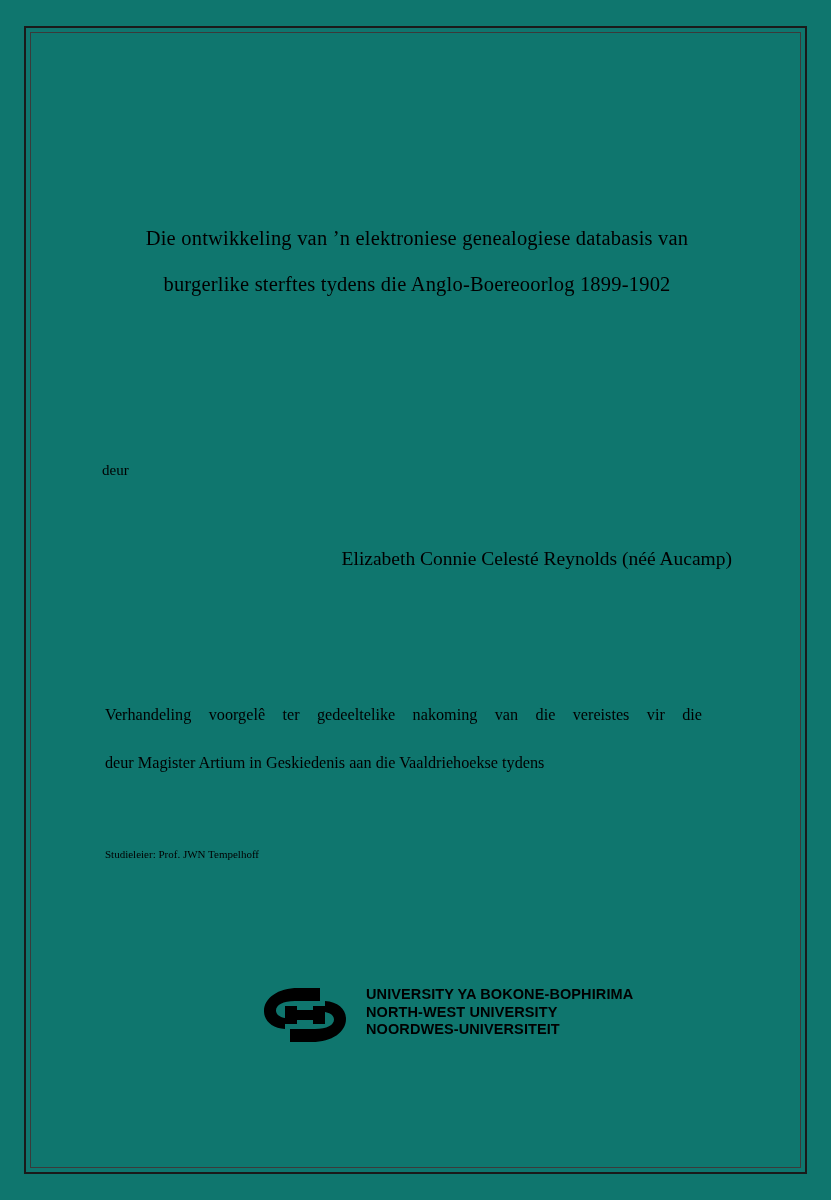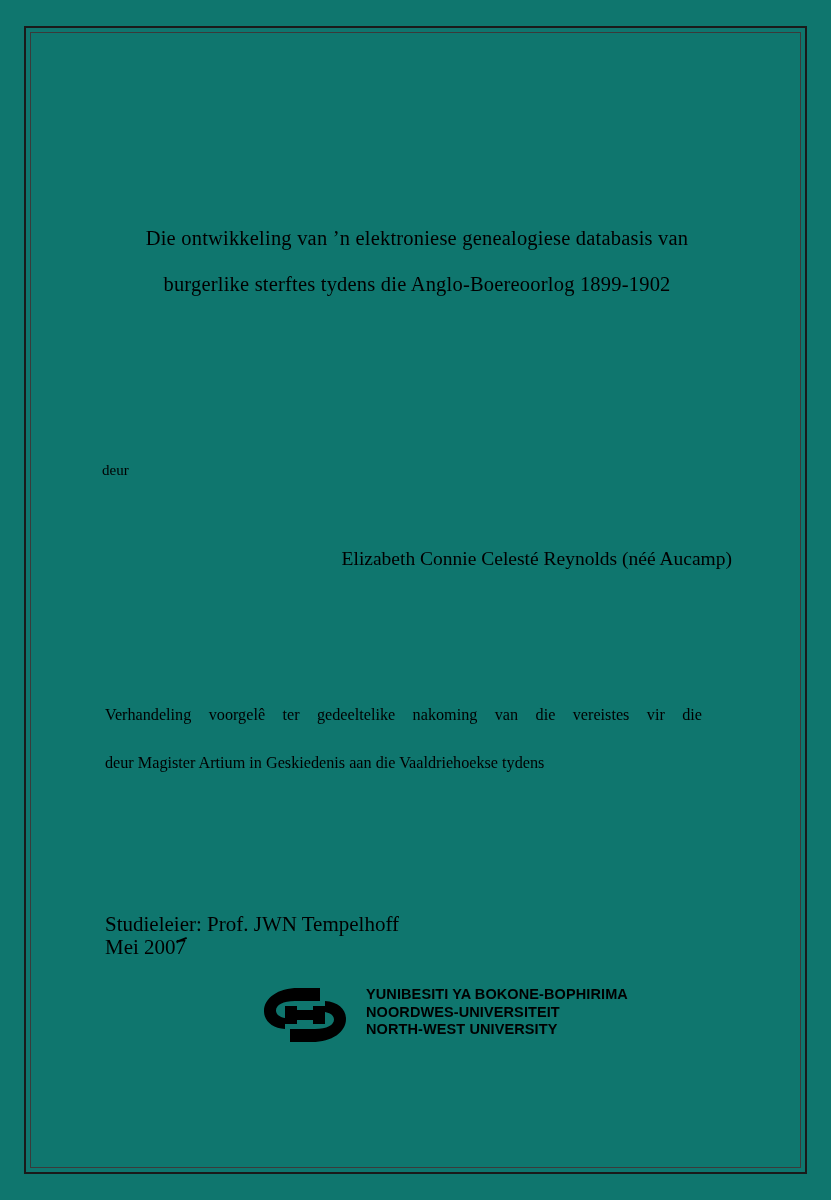"Studieleier: Prof. JWN Tempelhoff" .supervisor { font-size: 21px -> 11px; top: 883px -> 813px }
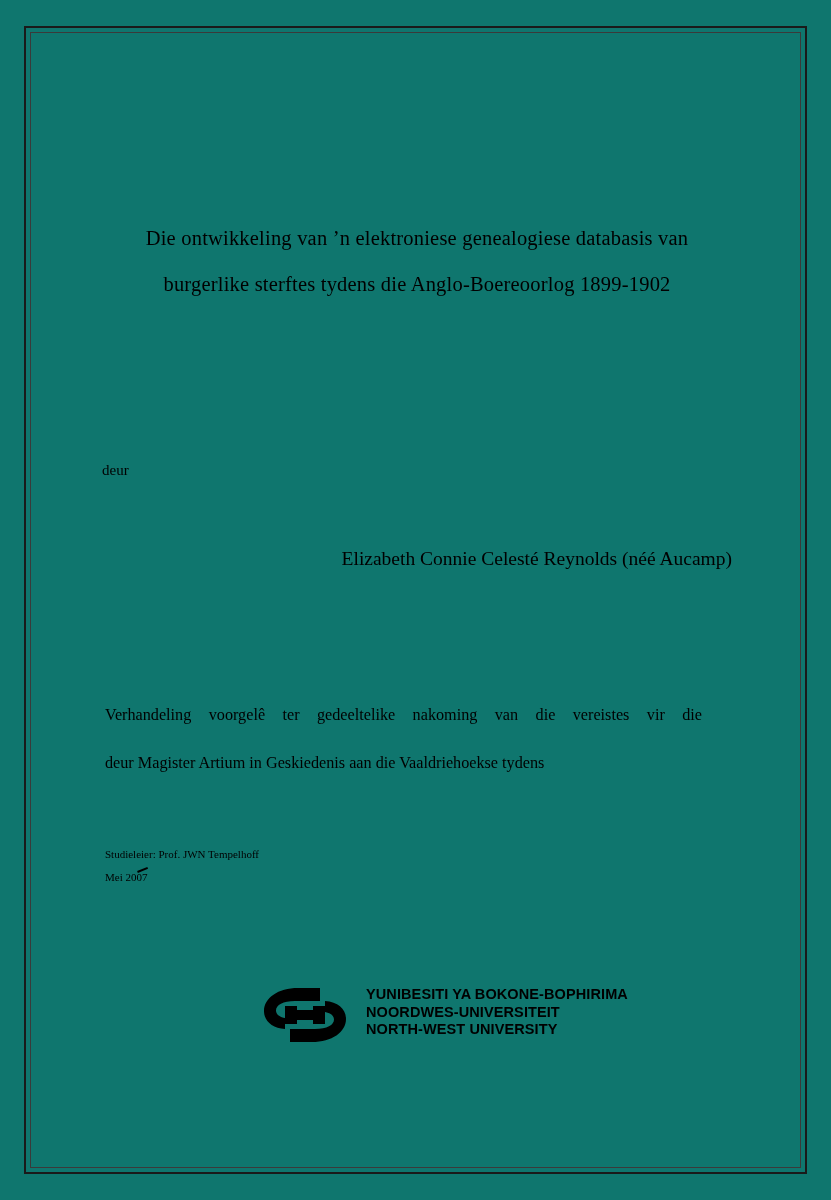"Mei 2007" span.line { html: <span><span><span>Mei 2007</span><span></span></span></span> -> none }
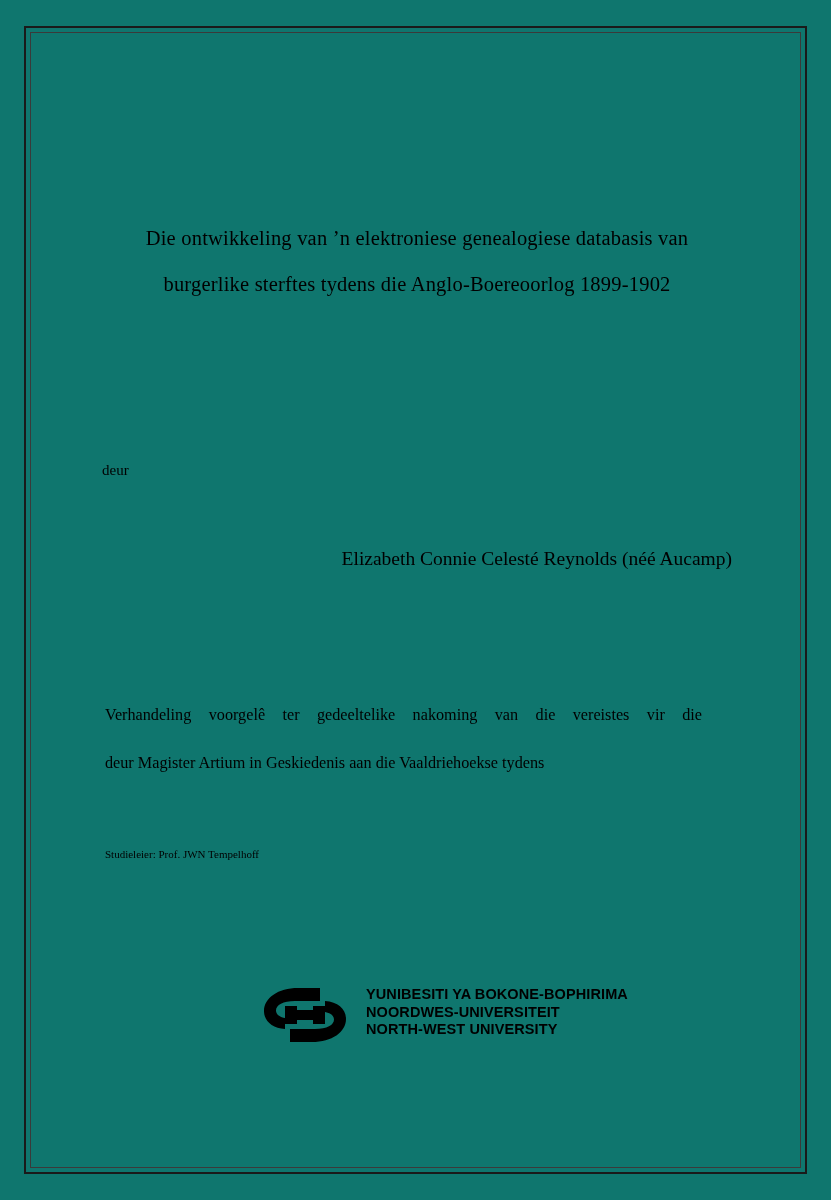"YUNIBESITI YA BOKONE-BOPHIRIMA" span { text: YUNIBESITI -> UNIVERSITY }
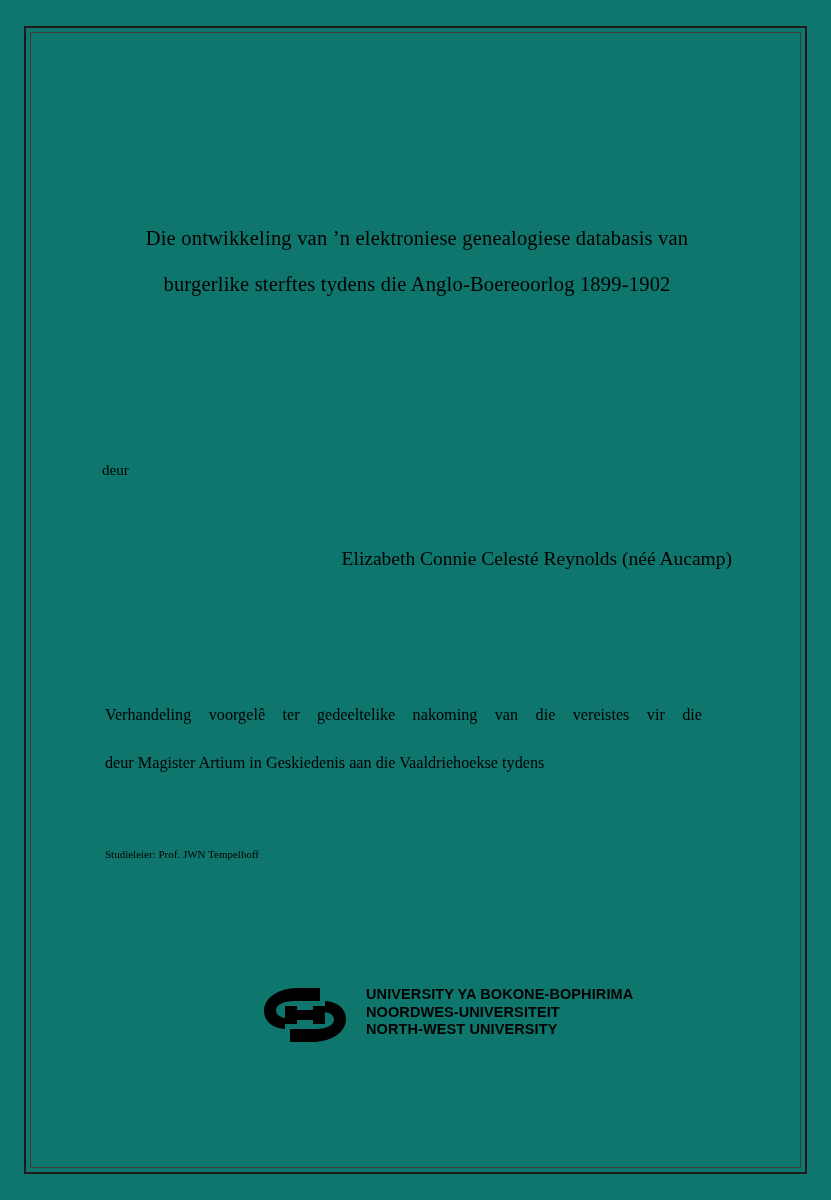"NOORDWES-UNIVERSITEIT" span { order: before "NORTH-WEST UNIVERSITY" -> after "NORTH-WEST UNIVERSITY" }
